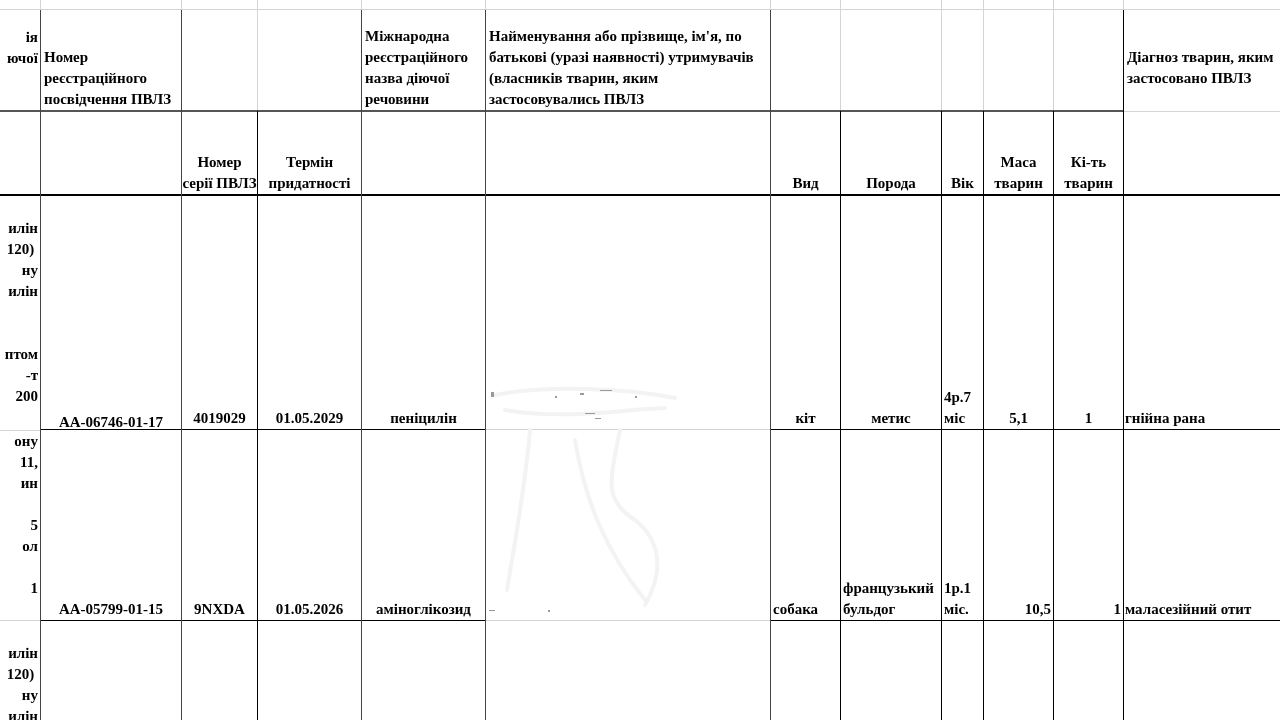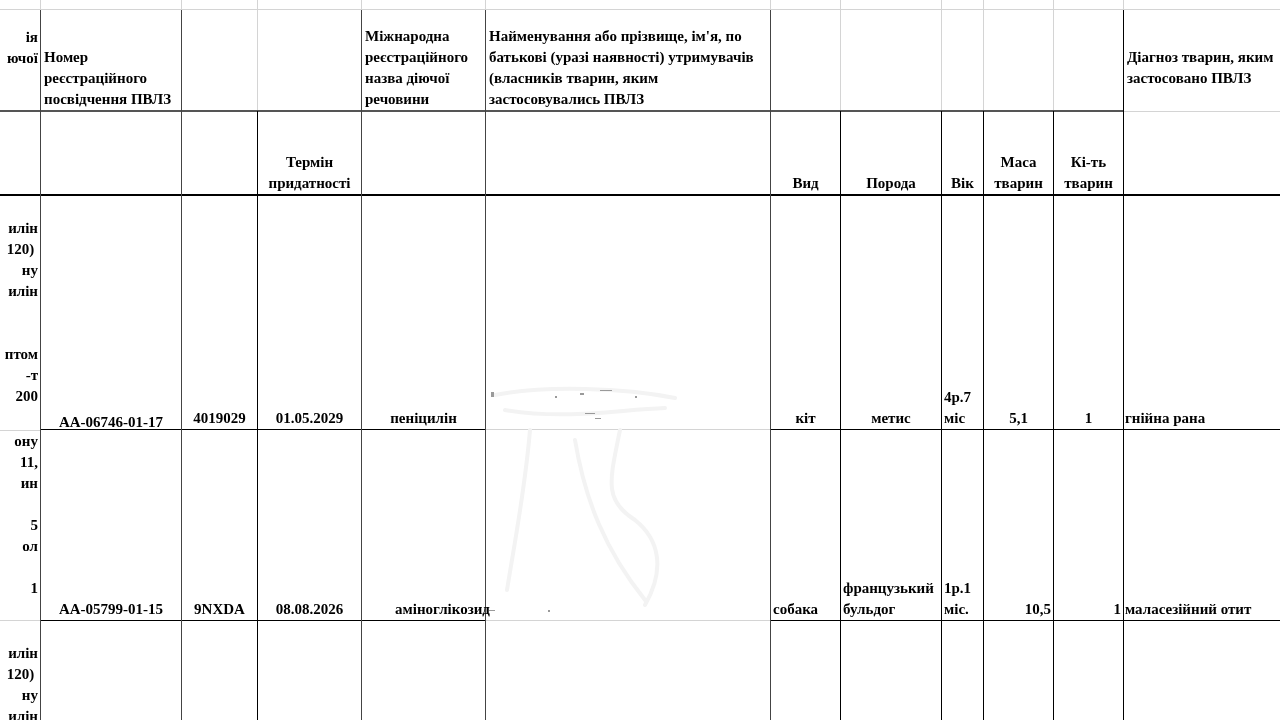"Номер серії ПВЛЗ" div.cell { html: none -> <div> <span>Номер серії ПВЛЗ</span> </div> }
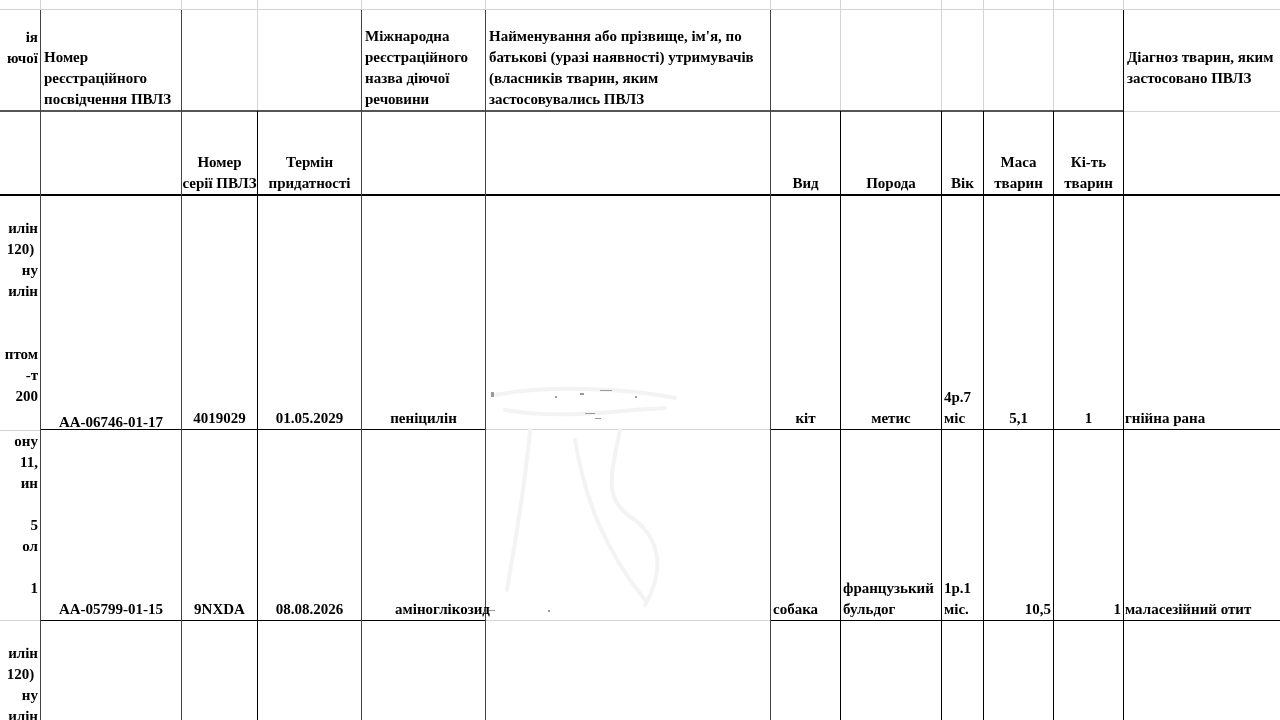"08.08.2026" span { text: 08.08.2026 -> 01.05.2026 }
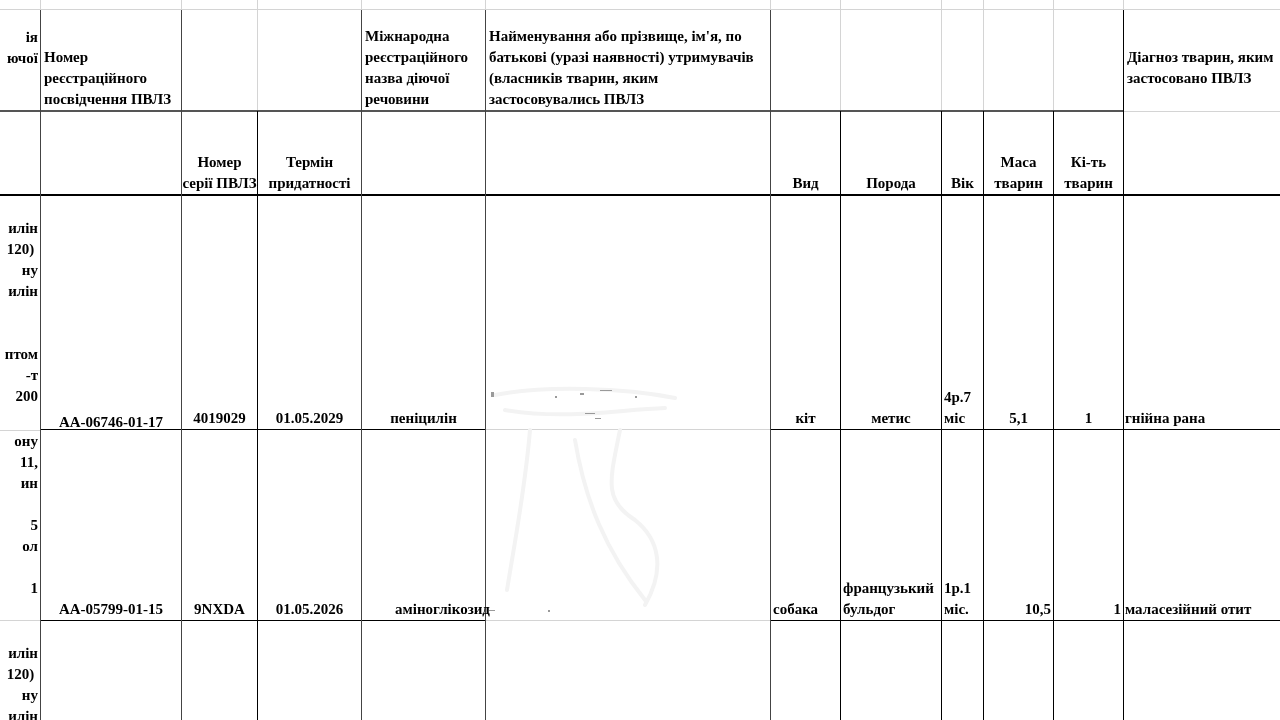"аміноглікозид" div.cell { left: 381px -> 362px }
